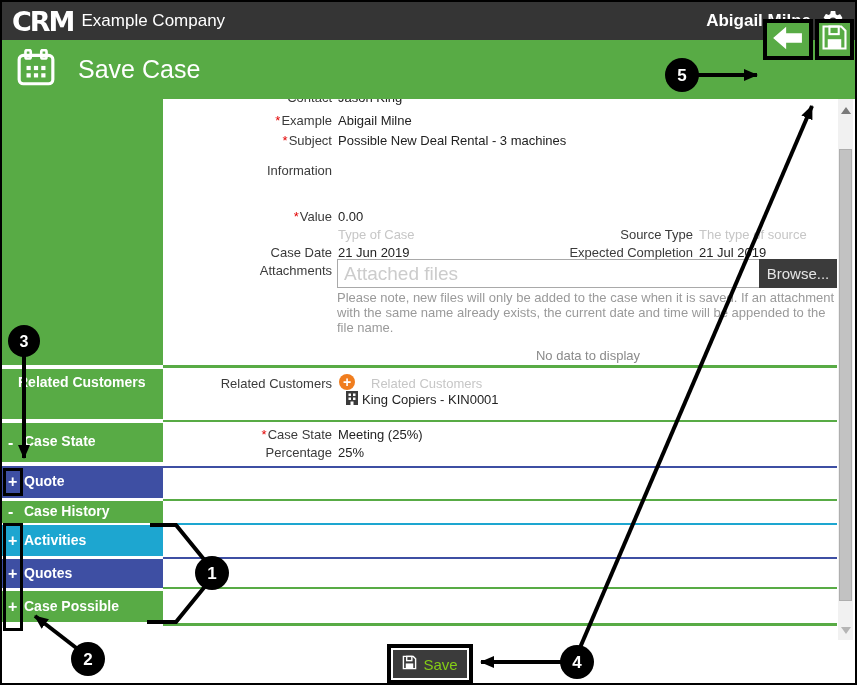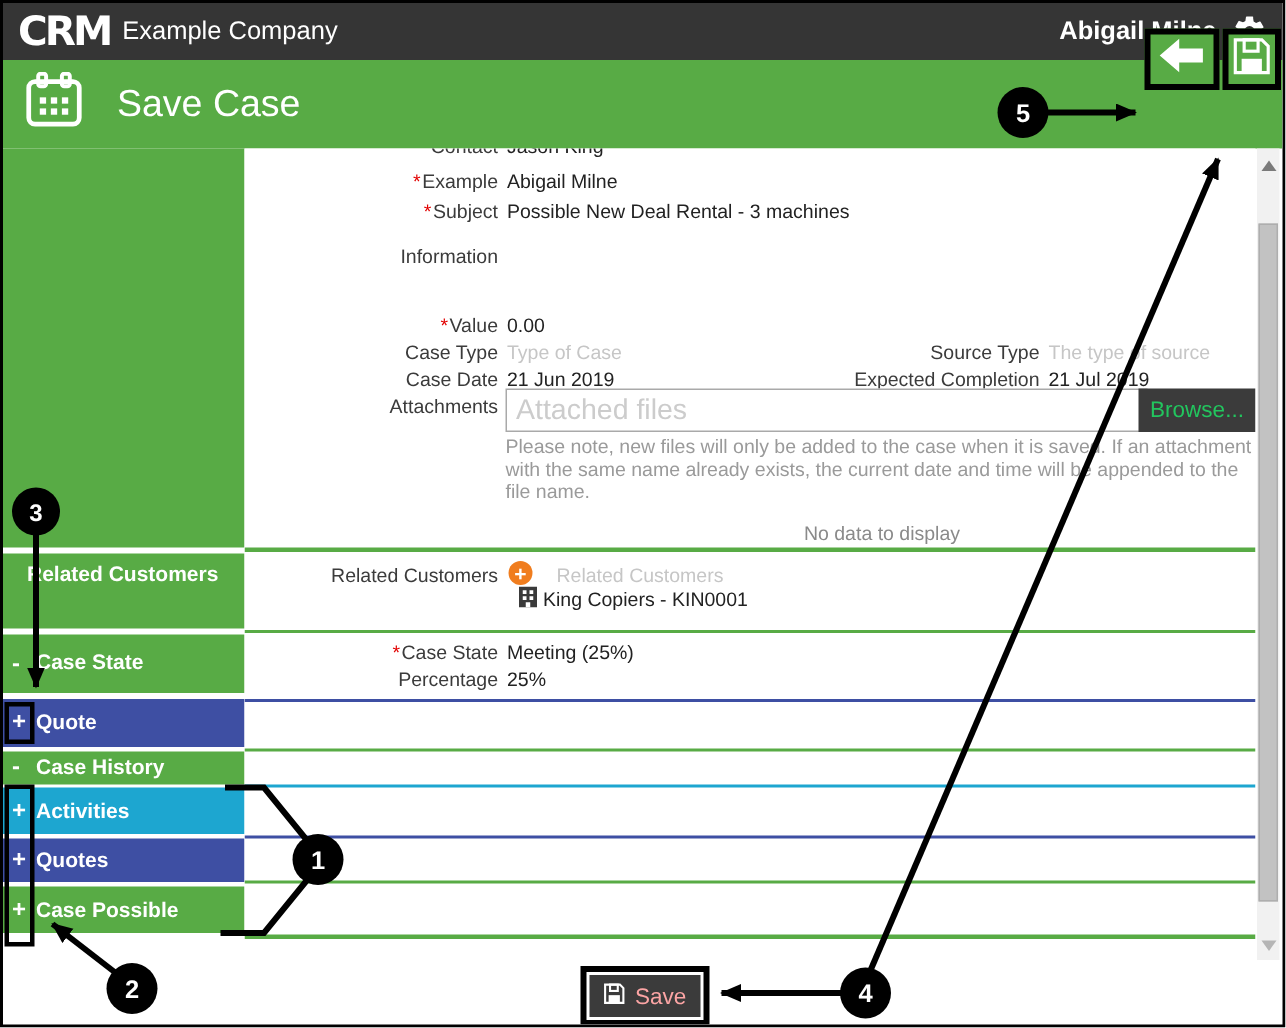"Case Type" div.lbl { html: <div>Case Type</div> -> none }
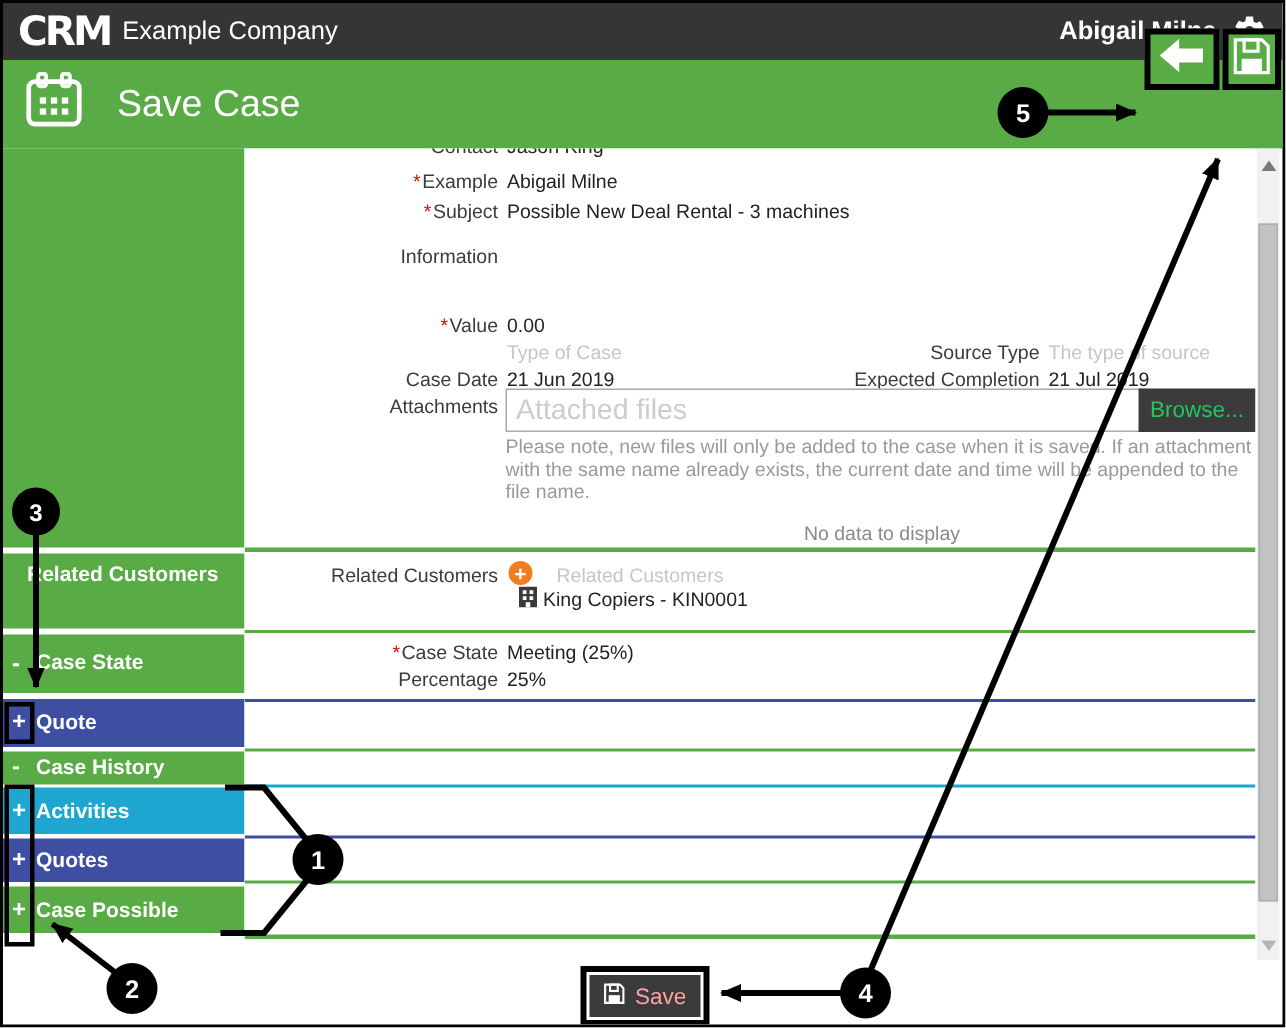"Browse..." .browse-btn { color: #22c55e -> #e5e5e5 }
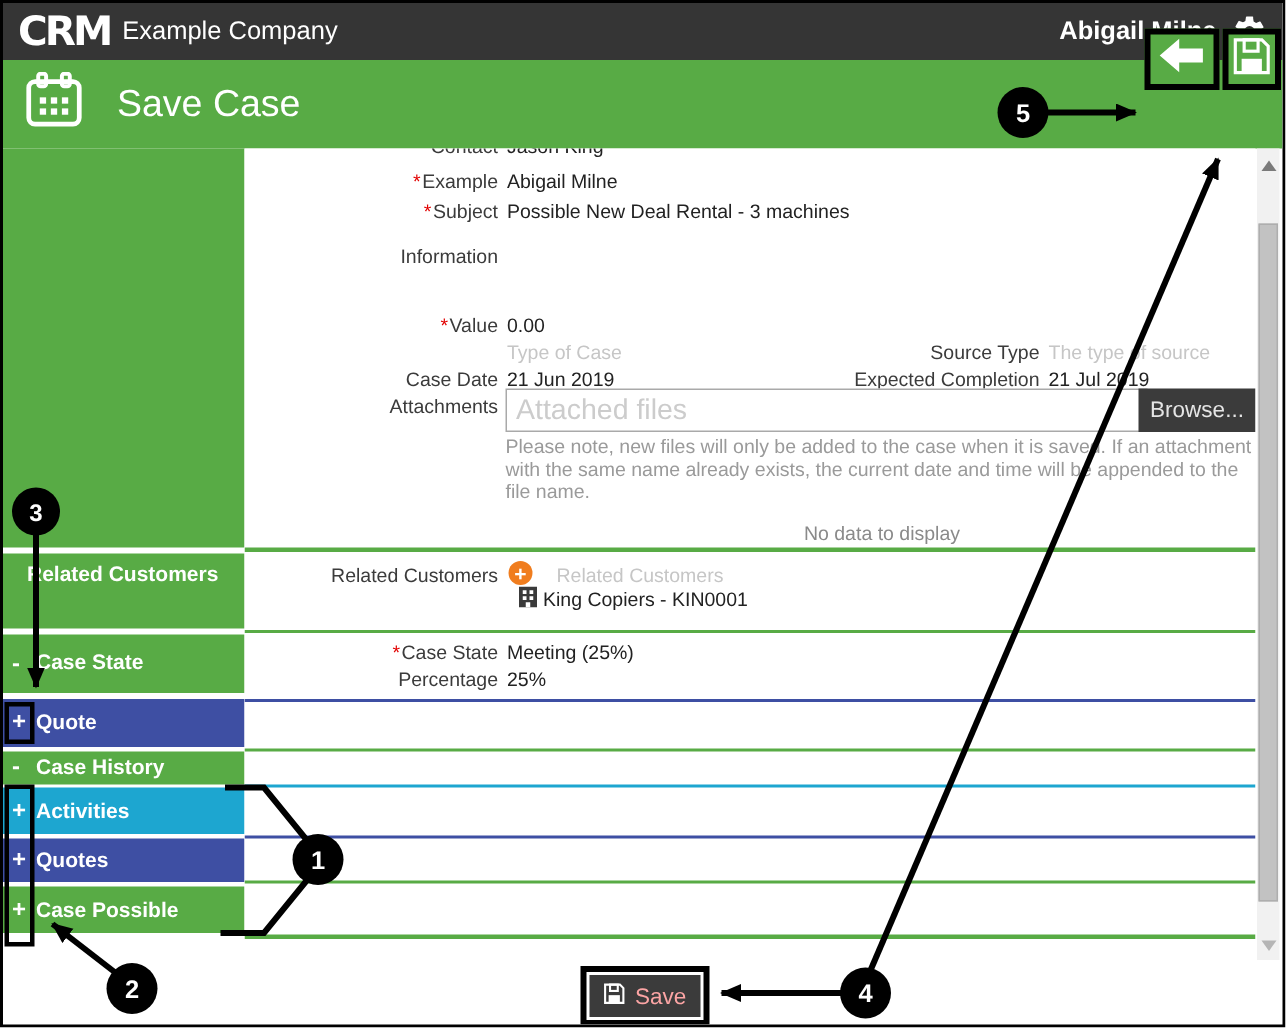"Save" .save-btn { color: #fca5a5 -> #84cc16 }
